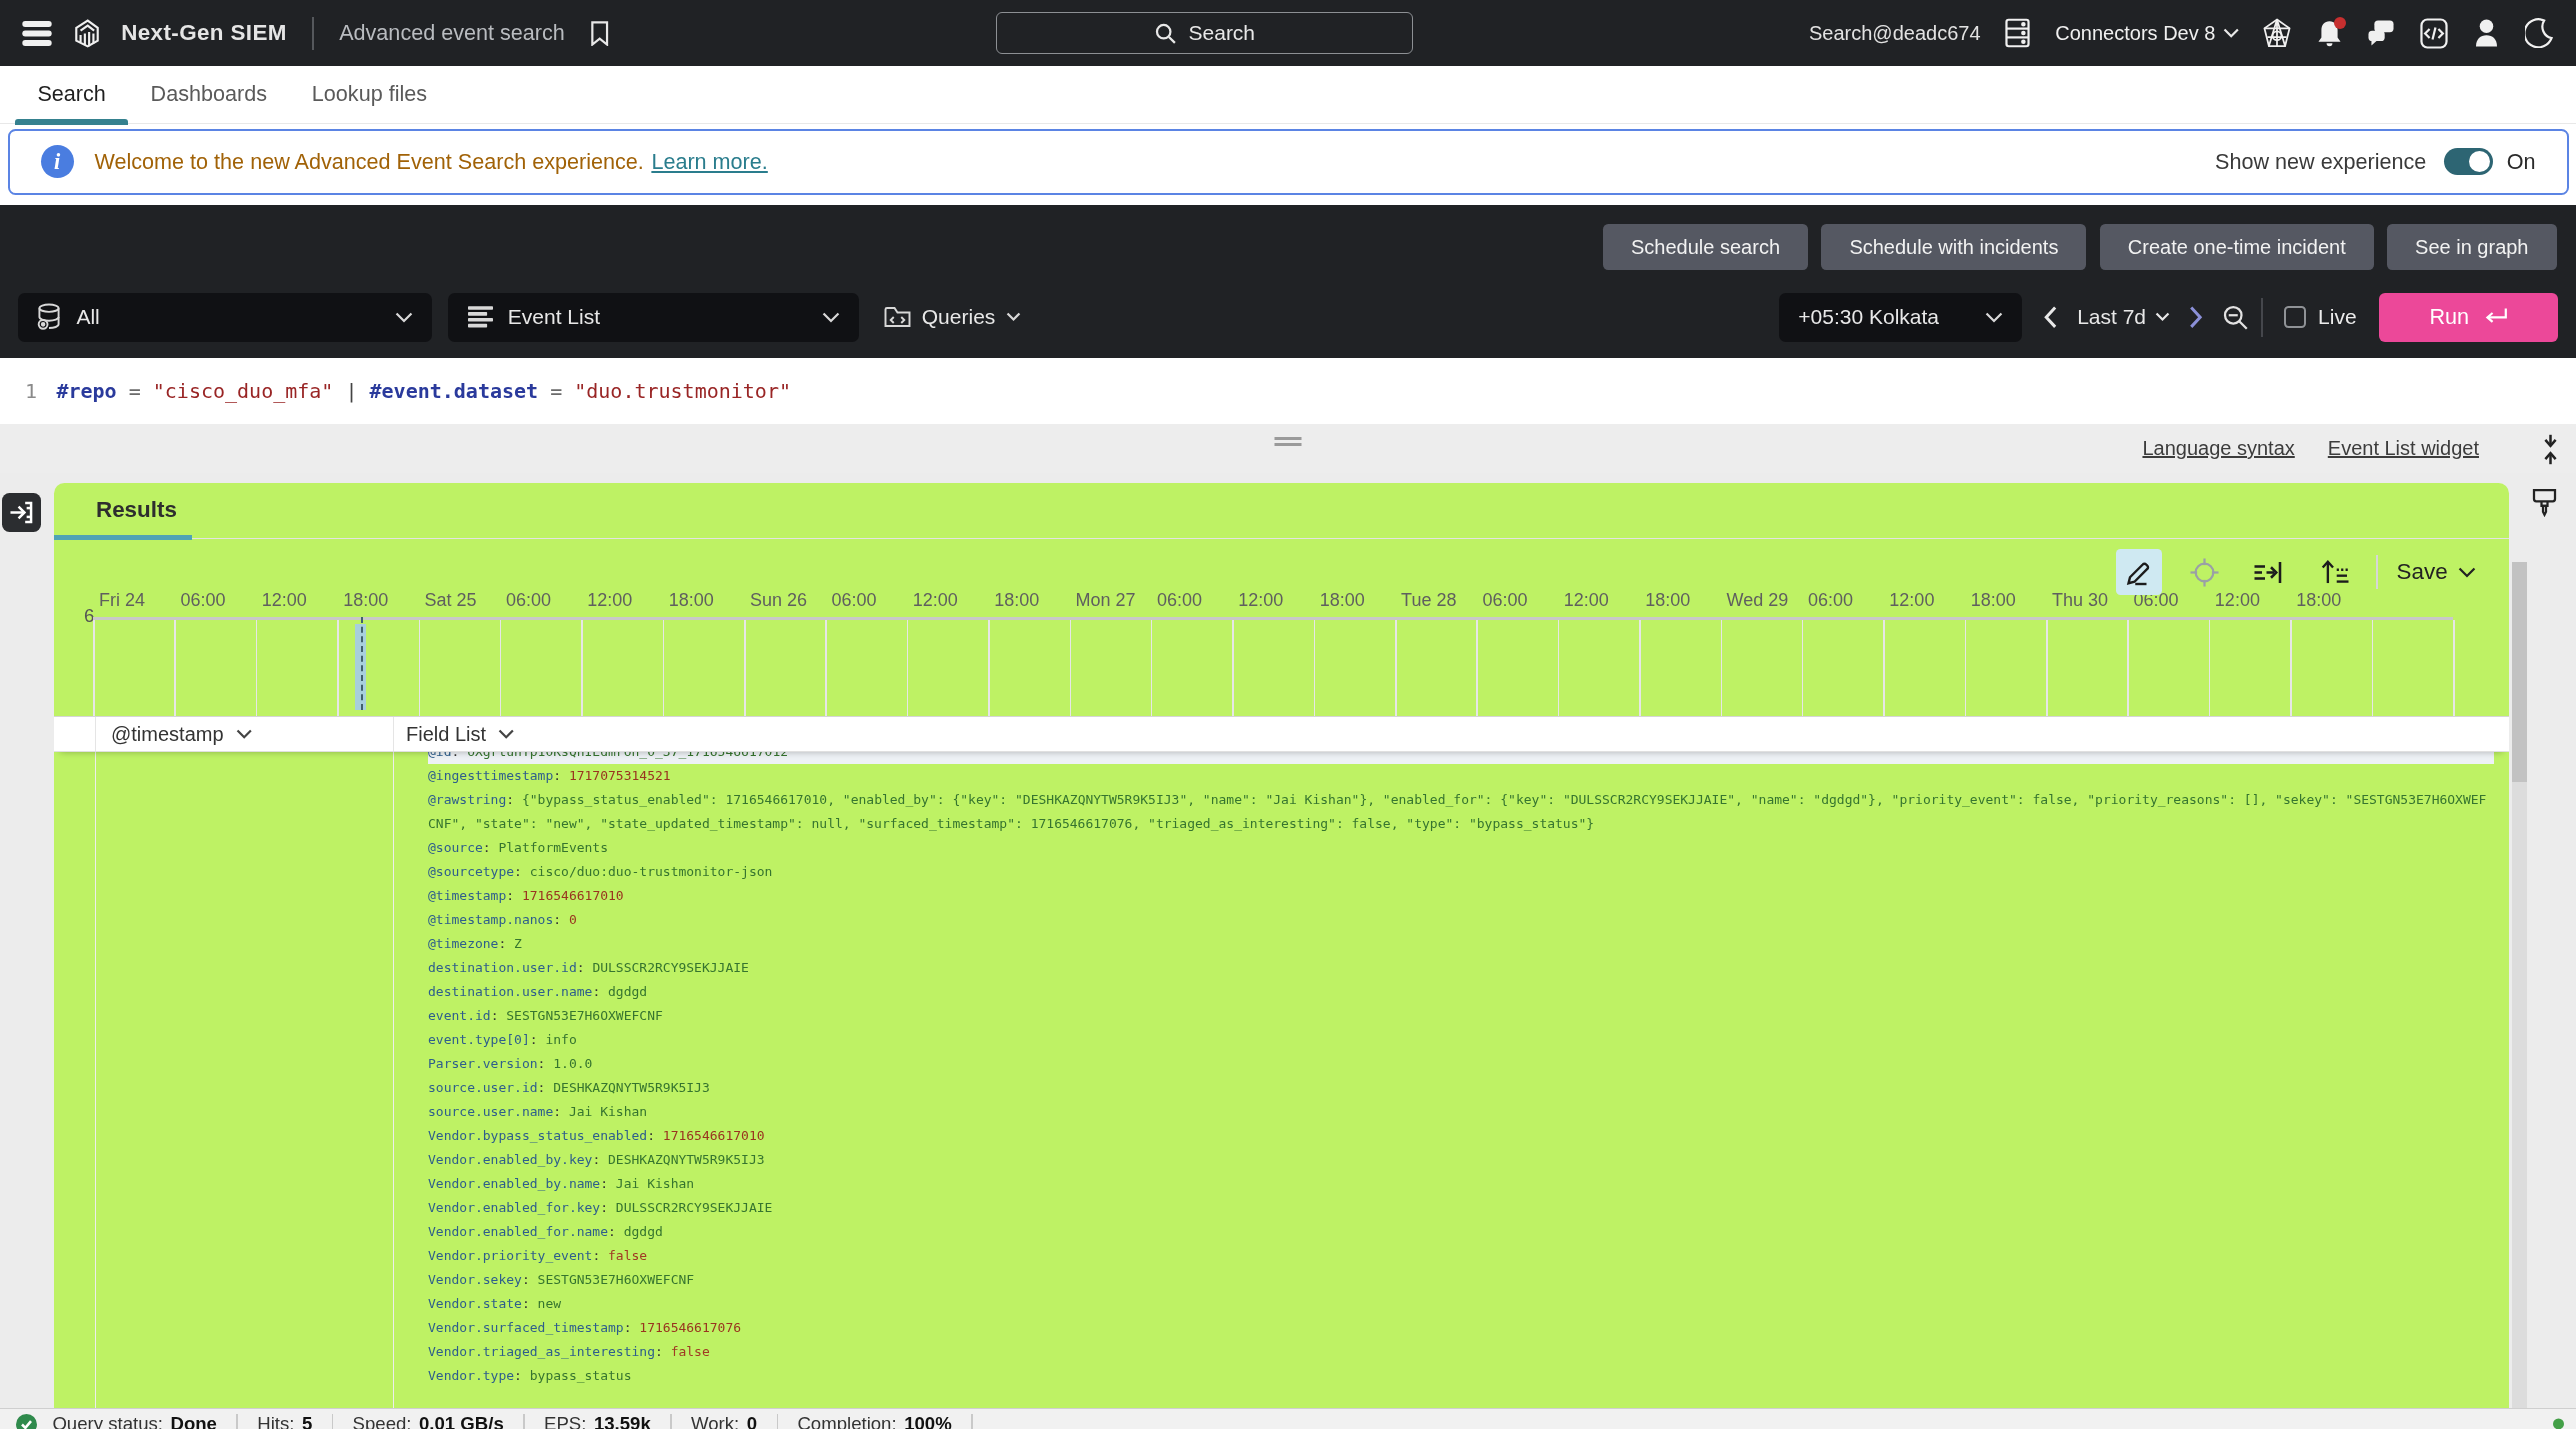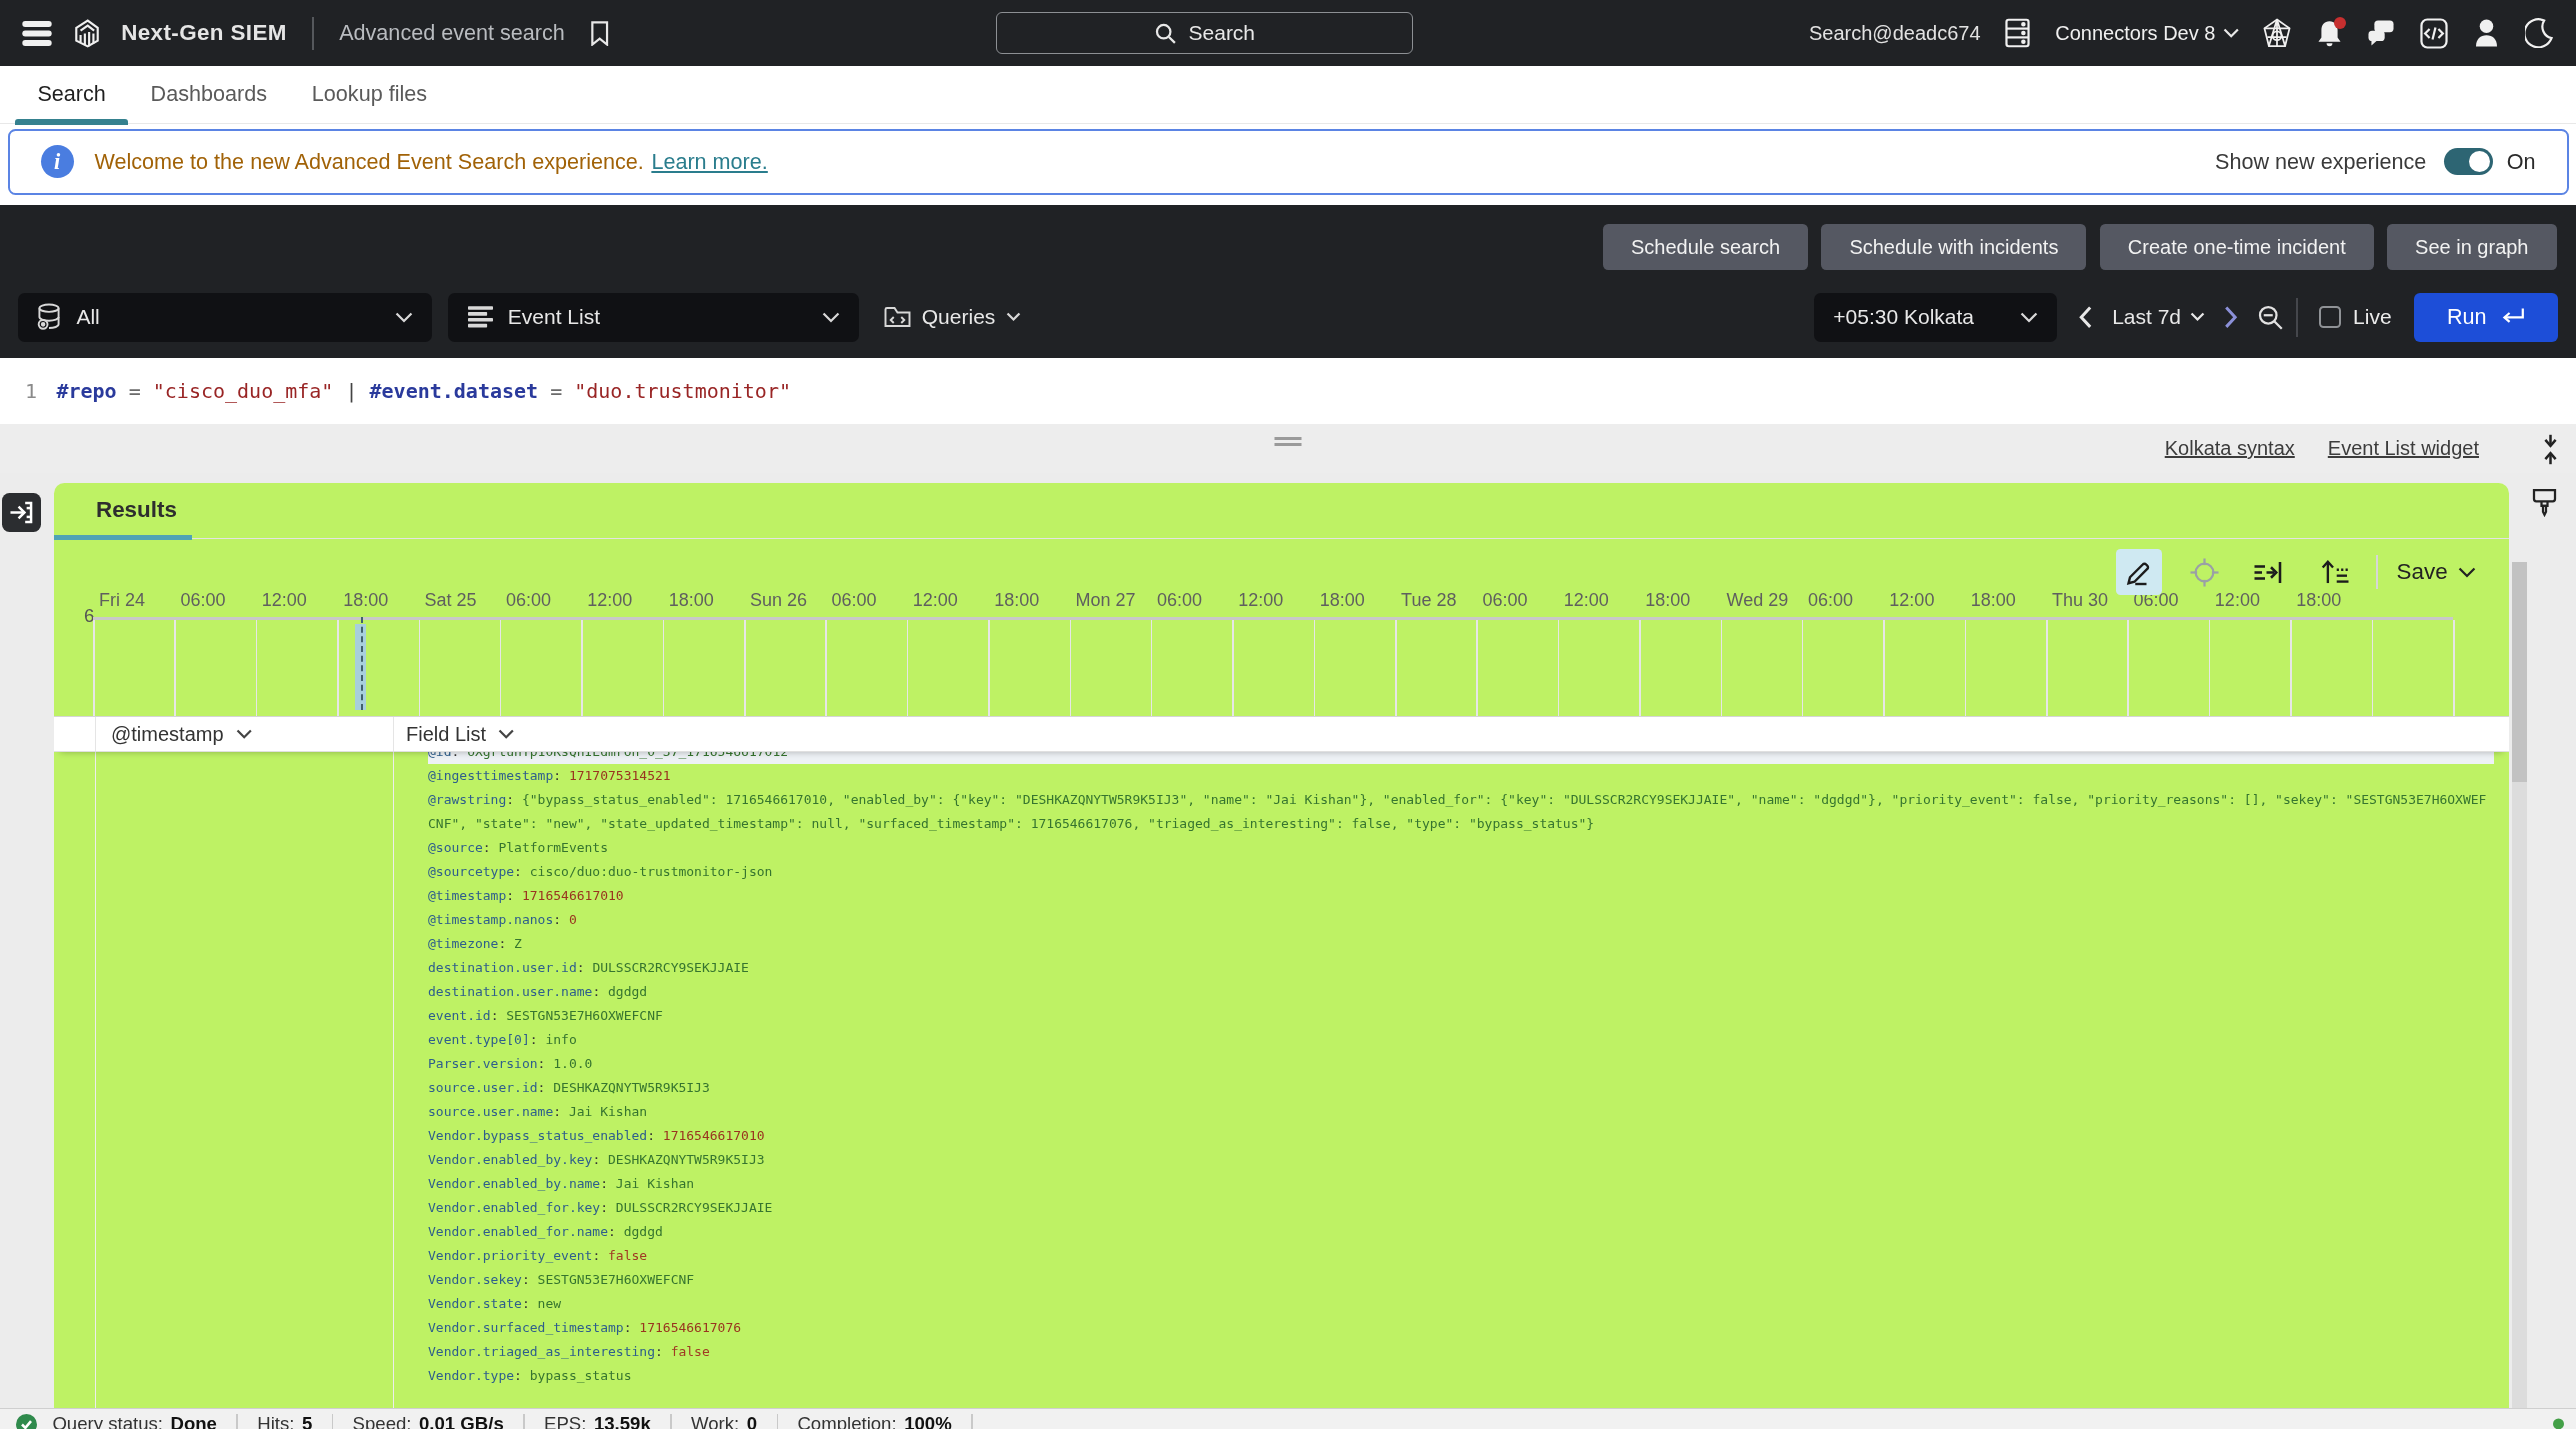"Run" .run-btn { background: #1d4ed8 -> #ec4899; width: 144px -> 179px }
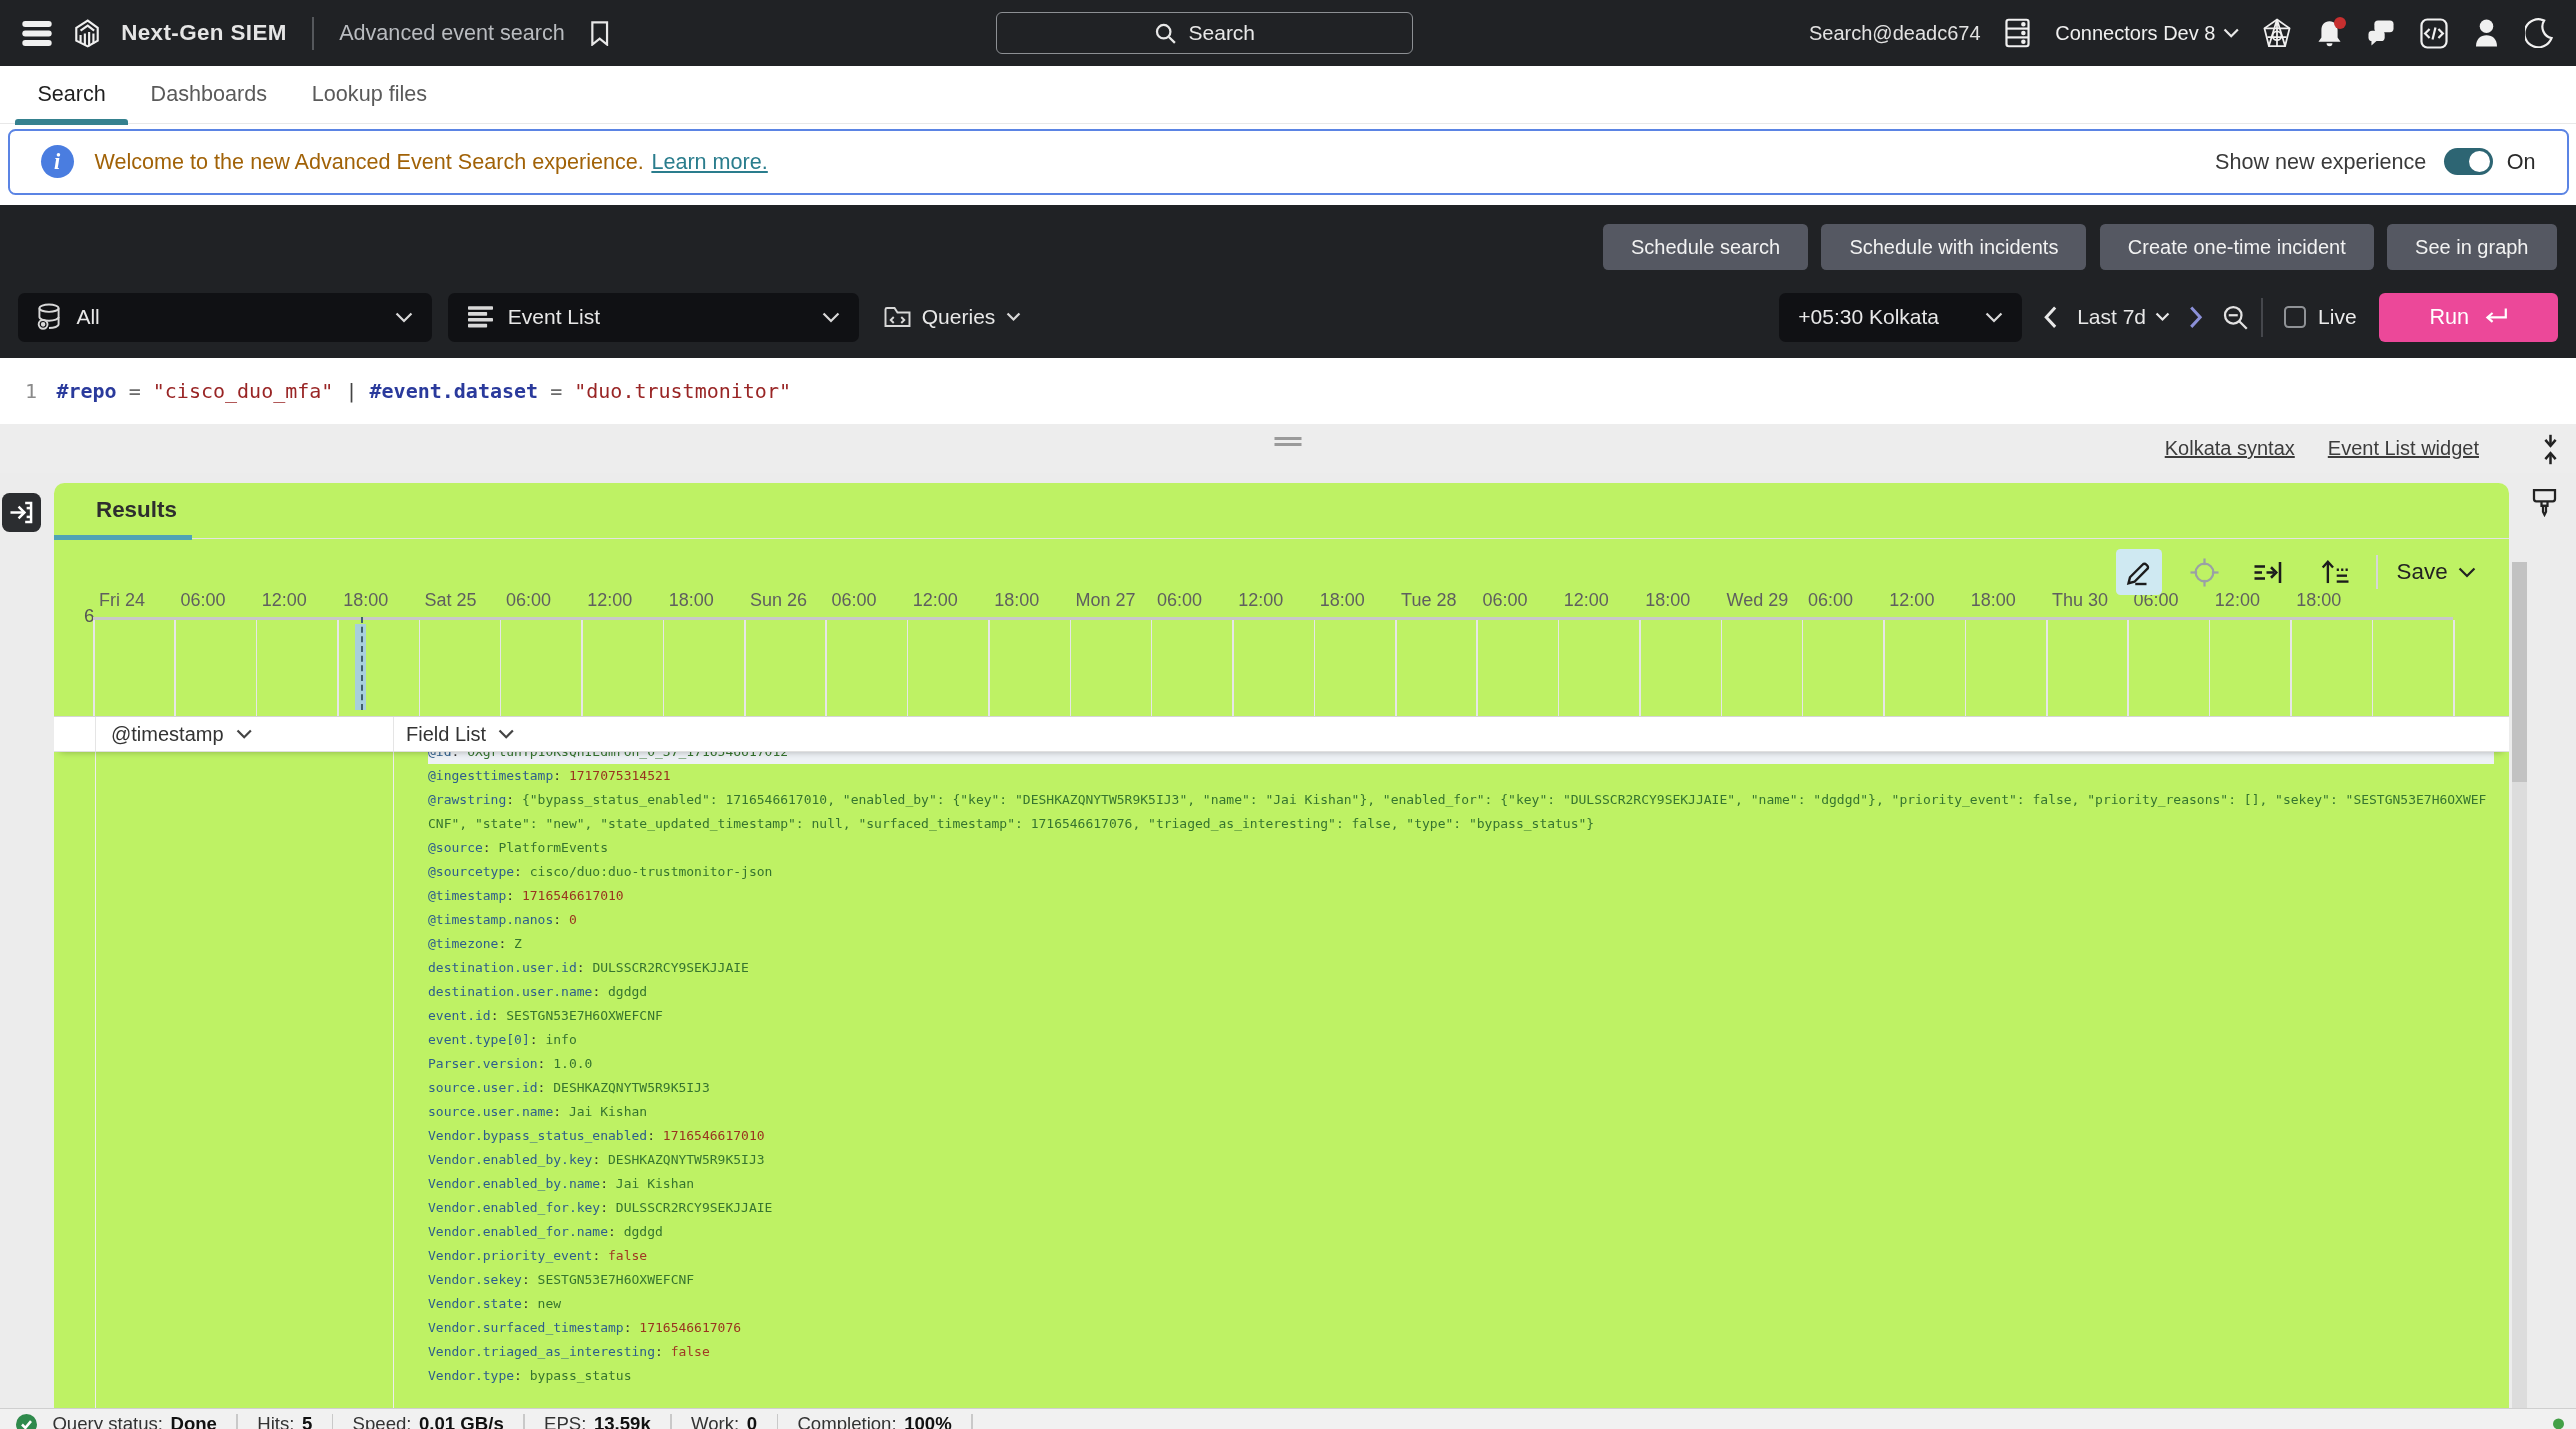"Kolkata syntax" span.strip-link { text: Kolkata -> Language }
